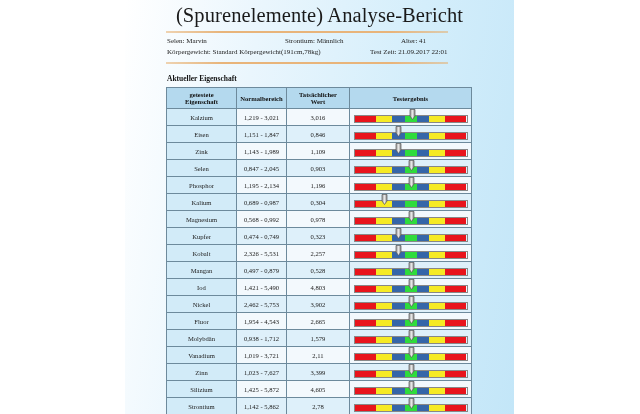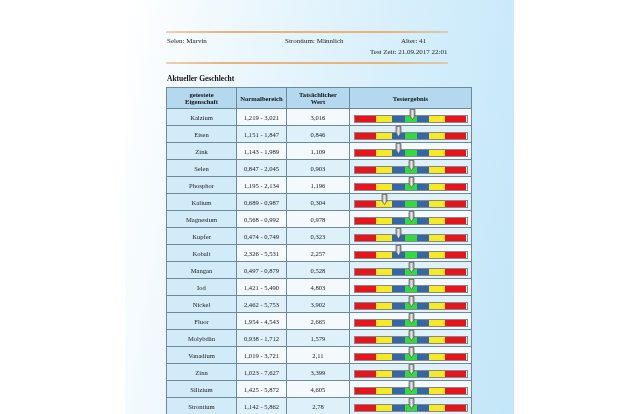"(Spurenelemente) Analyse-Bericht" div.title { html: none -> <div>(Spurenelemente) Analyse-Bericht</div> }
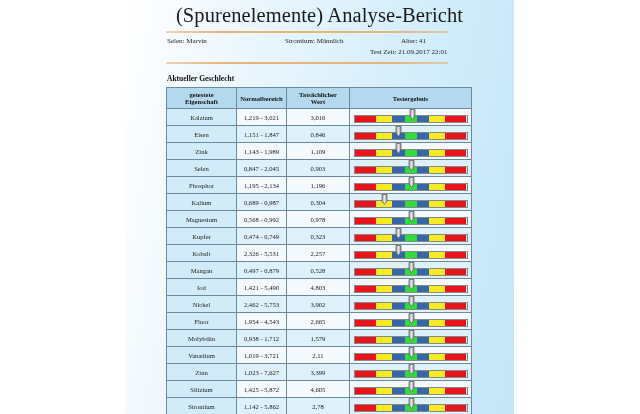"Körpergewicht: Standard" div.info { html: none -> <div>Körpergewicht: Standard Körpergewicht(191cm,78kg)</div> }
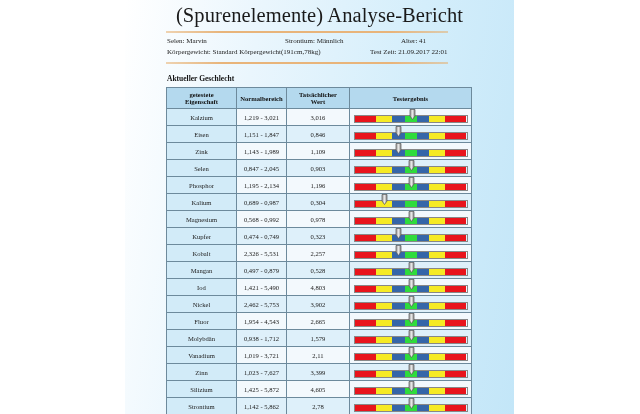"Aktueller Geschlecht" div.section-title { text: Geschlecht -> Eigenschaft }
